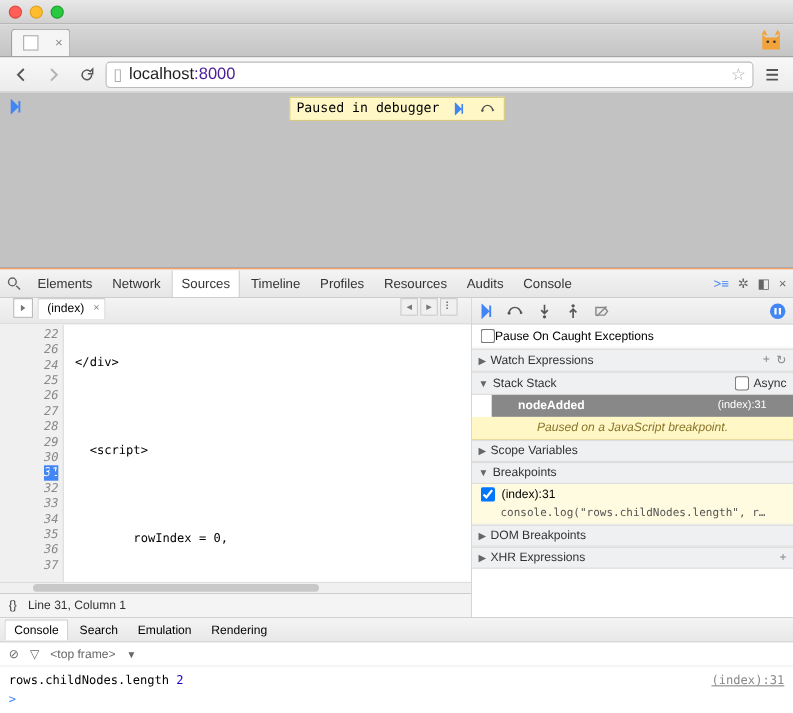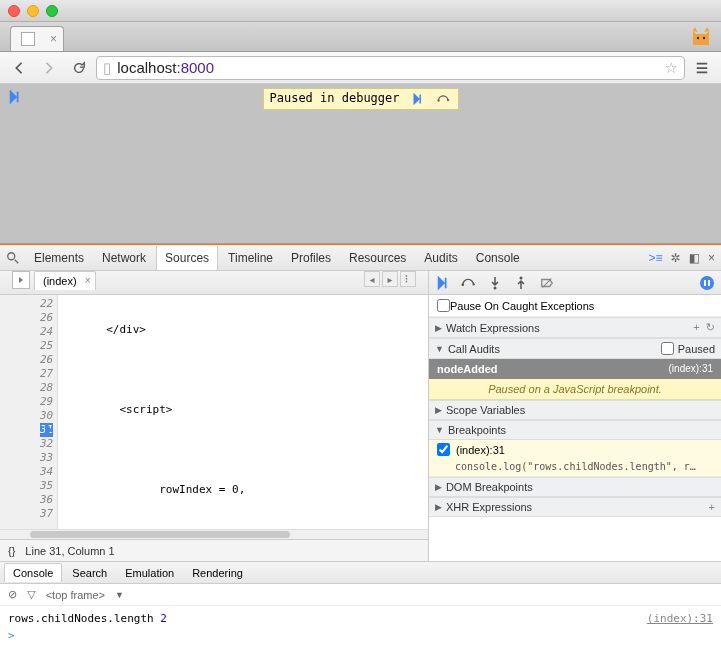"</div>" .codelines { margin-left: 38px -> none }
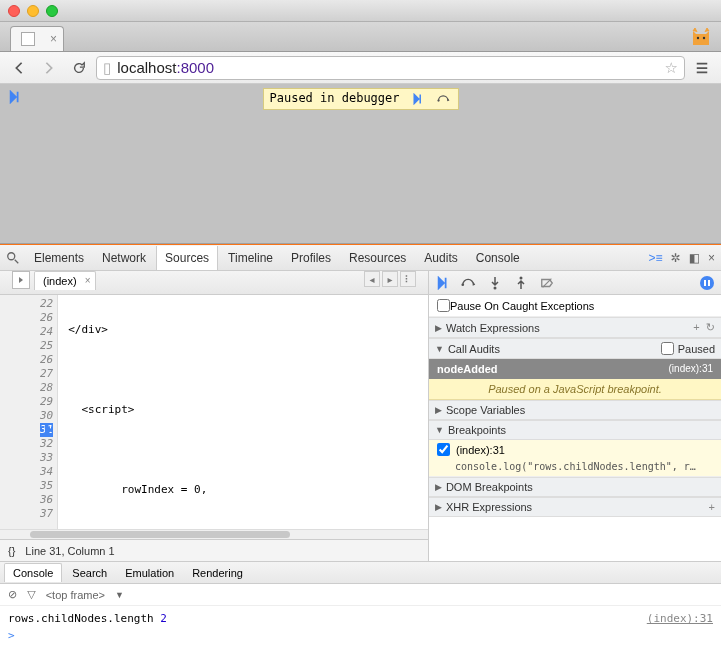"Call Audits" span { text: Call Audits -> Stack Stack }
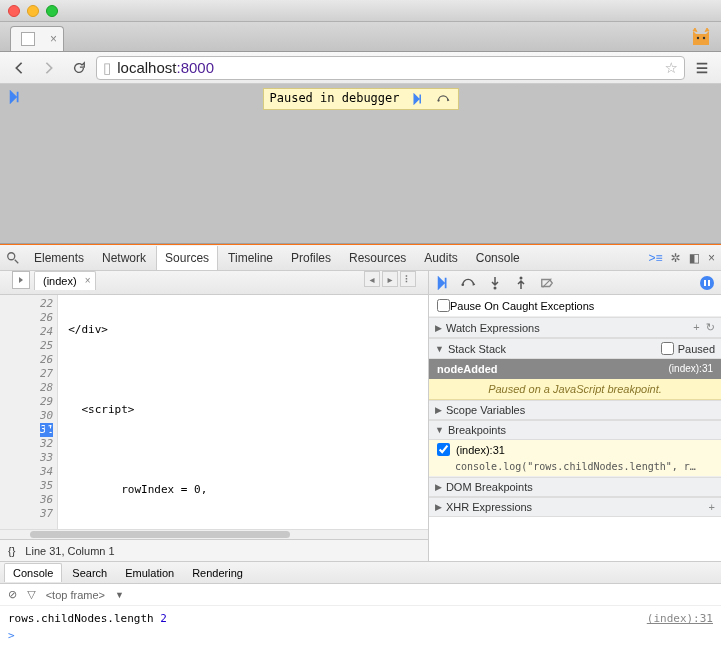"Paused" span { text: Paused -> Async }
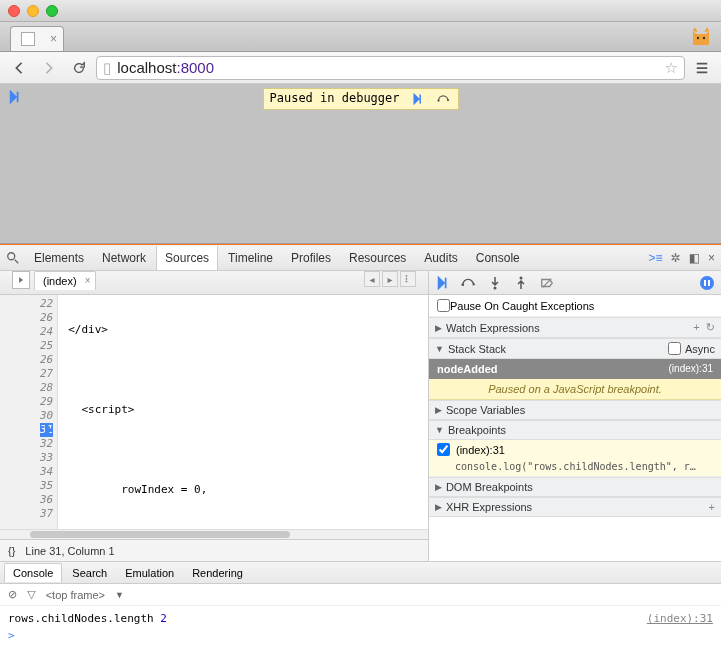"nodeAdded" .stack-frame { margin-left: none -> 18px; padding: 4px 8px -> 4px 24px }
